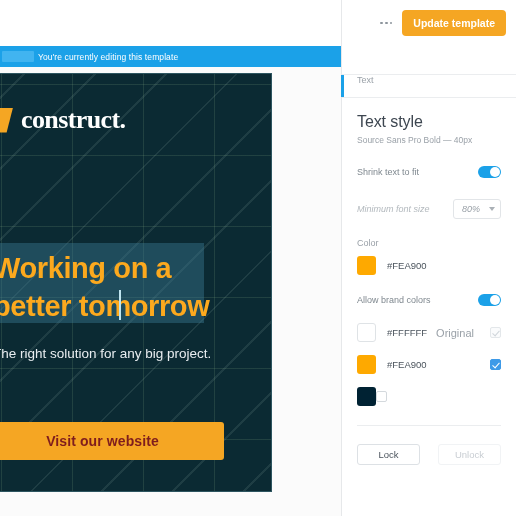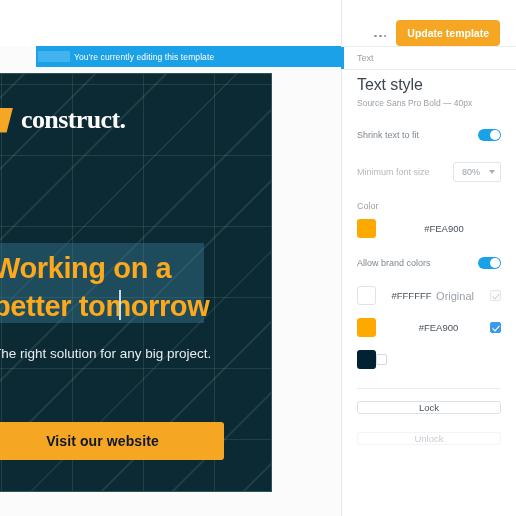"Update template" #panel-header { align-items: flex-end -> center; padding-right: 16px -> 10px }
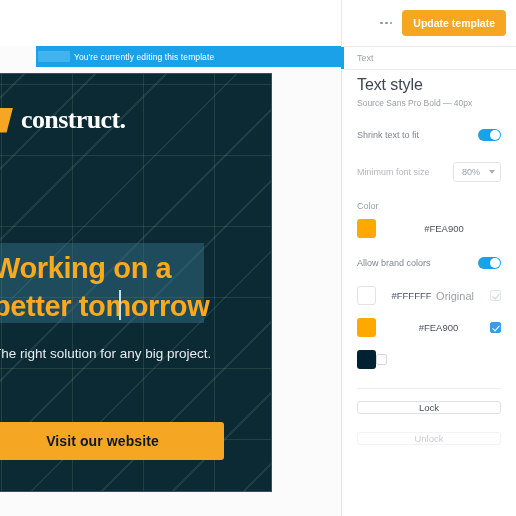"You're currently editing this template" #editing-banner { margin-left: 36px -> none }
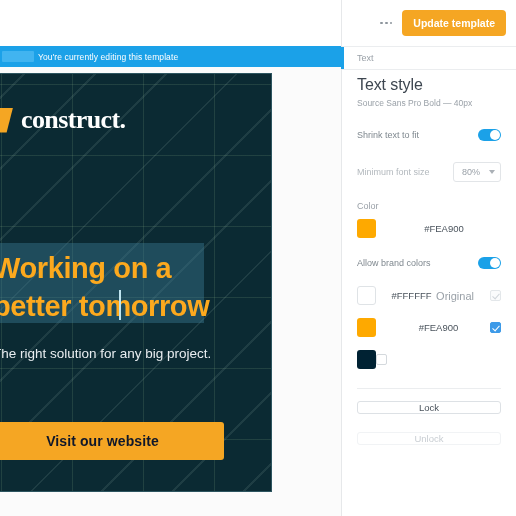"Text" #breadcrumb-row { align-items: center -> flex-start; margin-top: none -> 28px }
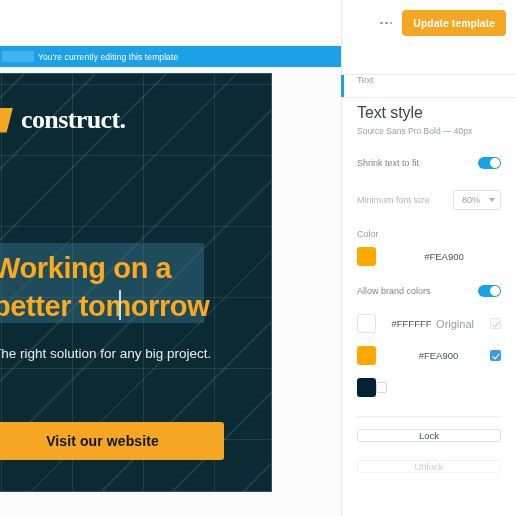"Text style" #text-style-title { margin-top: 6px -> 15px }
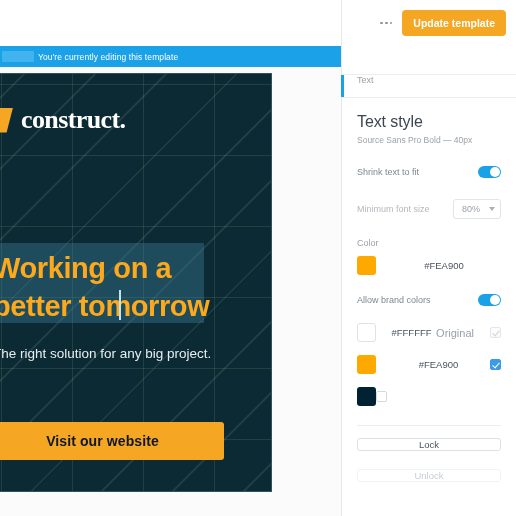"Minimum font size" div.panel-row { font-style: none -> italic }
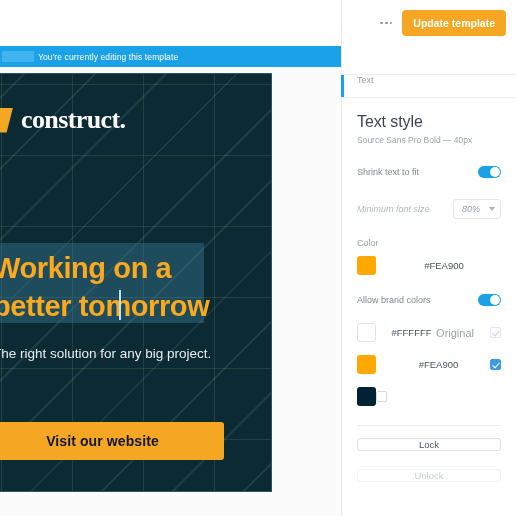"#FEA900" .swatch-row { text-align: center -> none }
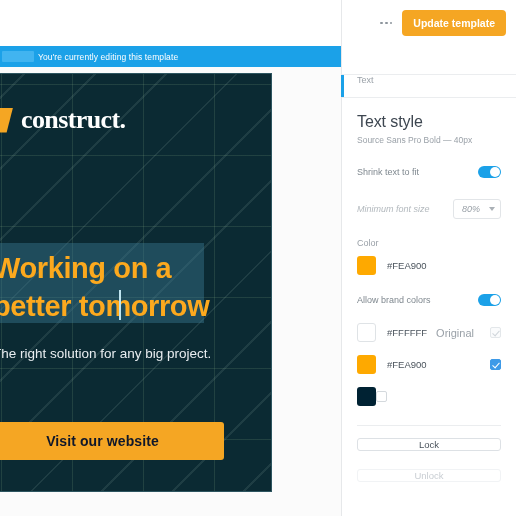"Visit our website" #cta-button .cta-label { color: #0f172a -> #7f1d1d }
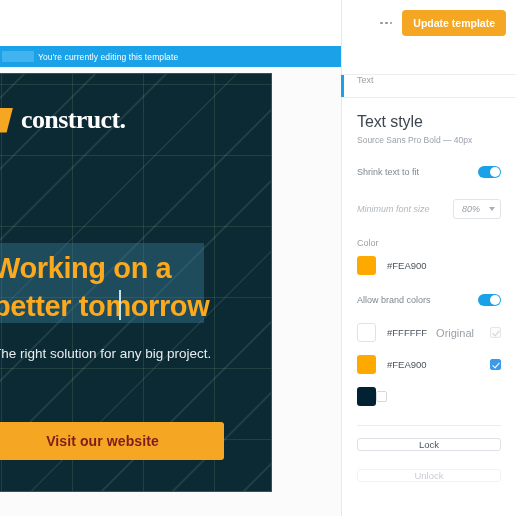"Lock" #lock-row { flex-direction: column -> none; margin-top: 12px -> 18px }
